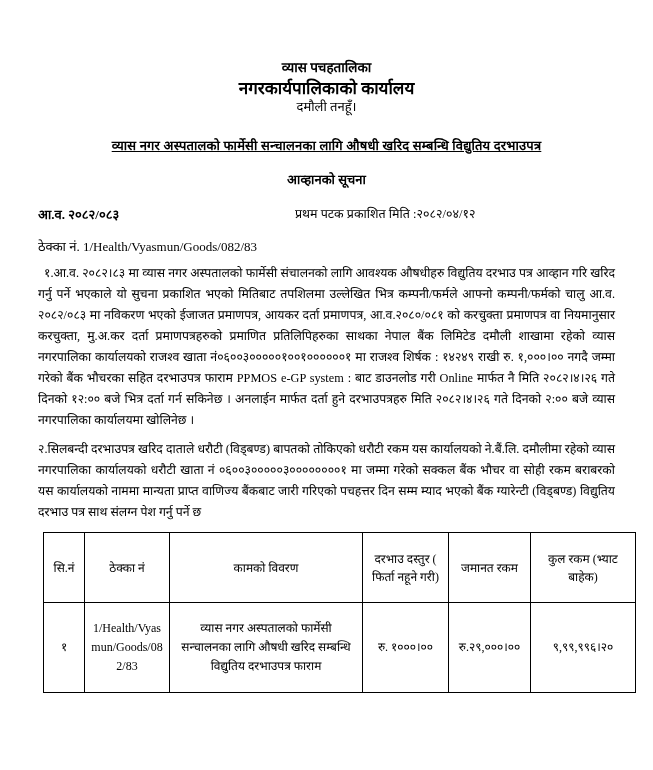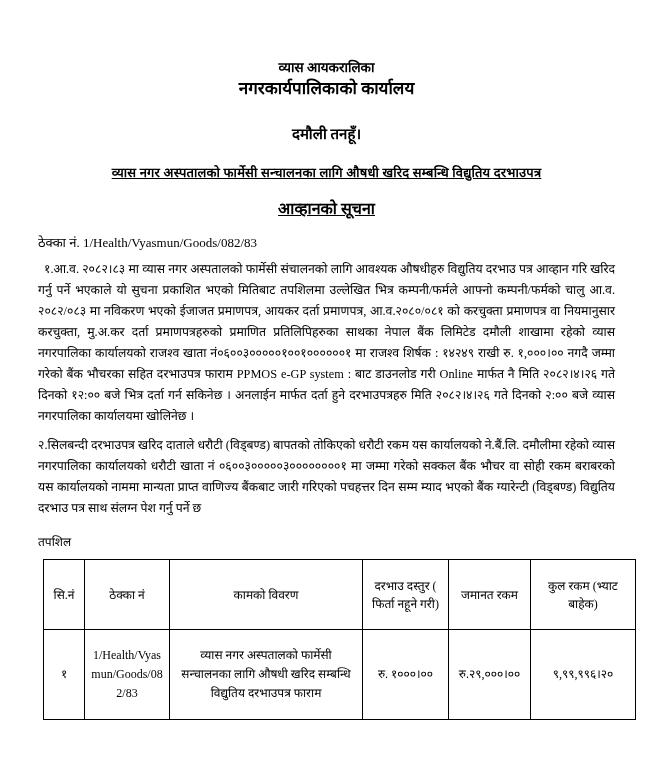"व्यास आयकरालिका" div.org { text: आयकरालिका -> पचहतालिका }
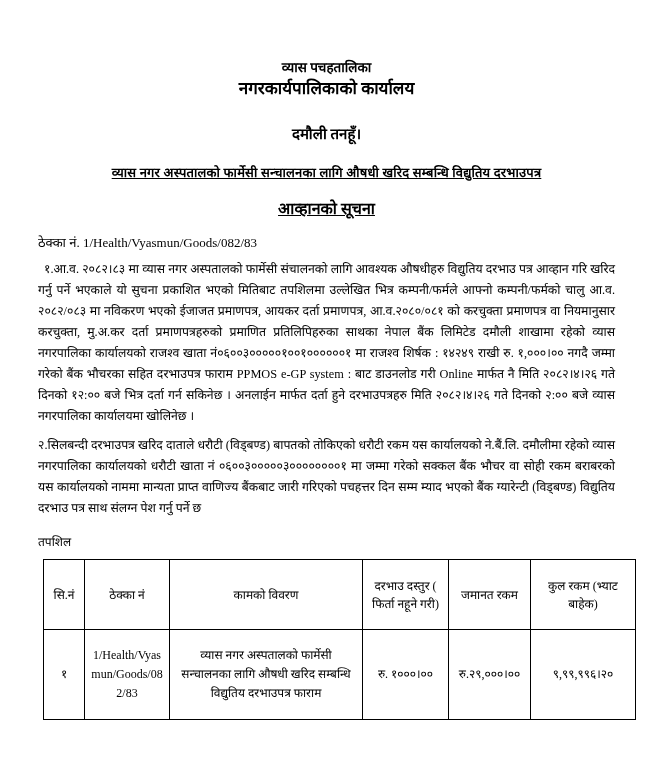"दमौली तनहूँ।" .addr { font-size: 15px -> 13px; font-weight: bold -> normal; margin-top: 27px -> none }
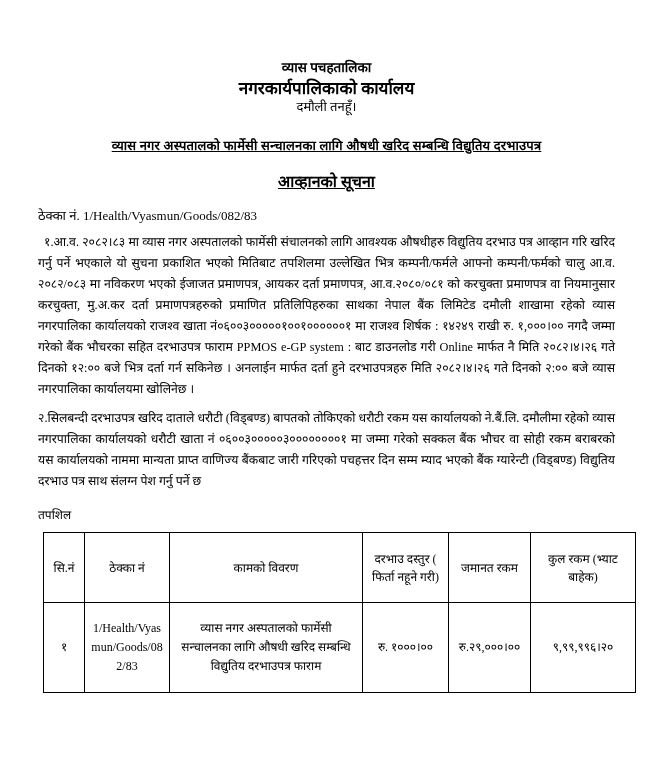"आव्हानको सूचना" .doc-subtitle { font-size: 16px -> 13px; text-decoration: underline -> none }
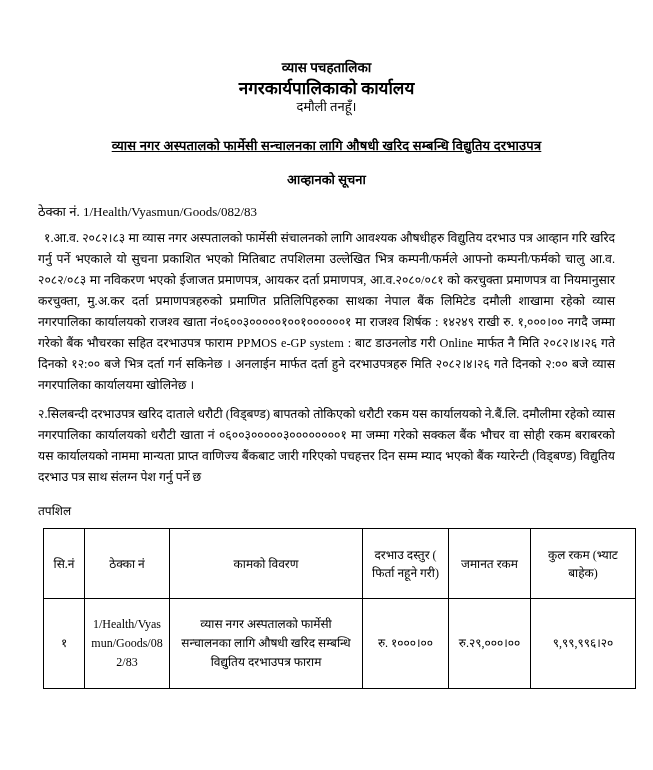"आ.व. २०८२/०८३" div.meta-row { html: none -> <div> <span>आ.व. २०८२/०८३</span> <span>प्रथम पटक प्रकाशित मिति :२०८२/०४/१२</span> </div> }
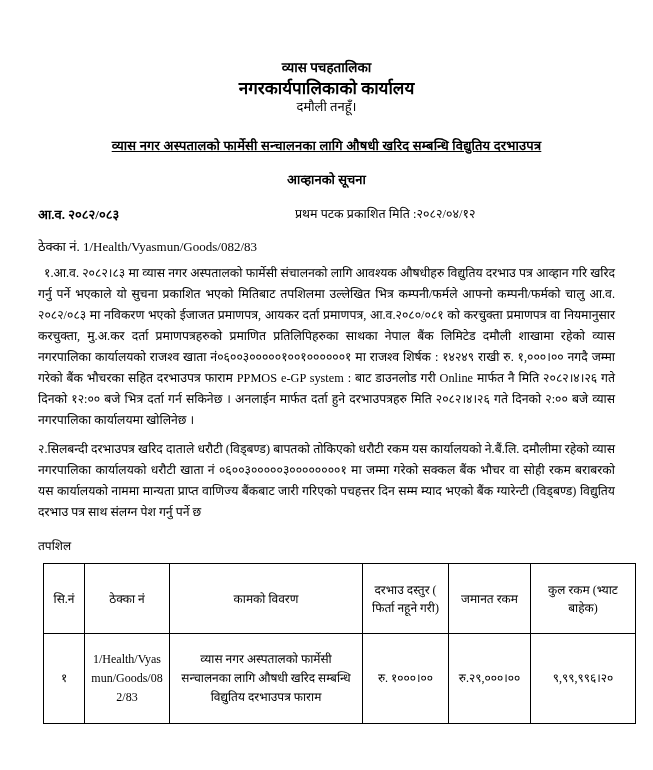"तपशिल" div.tapasil { html: <div>तपशिल</div> -> none }
